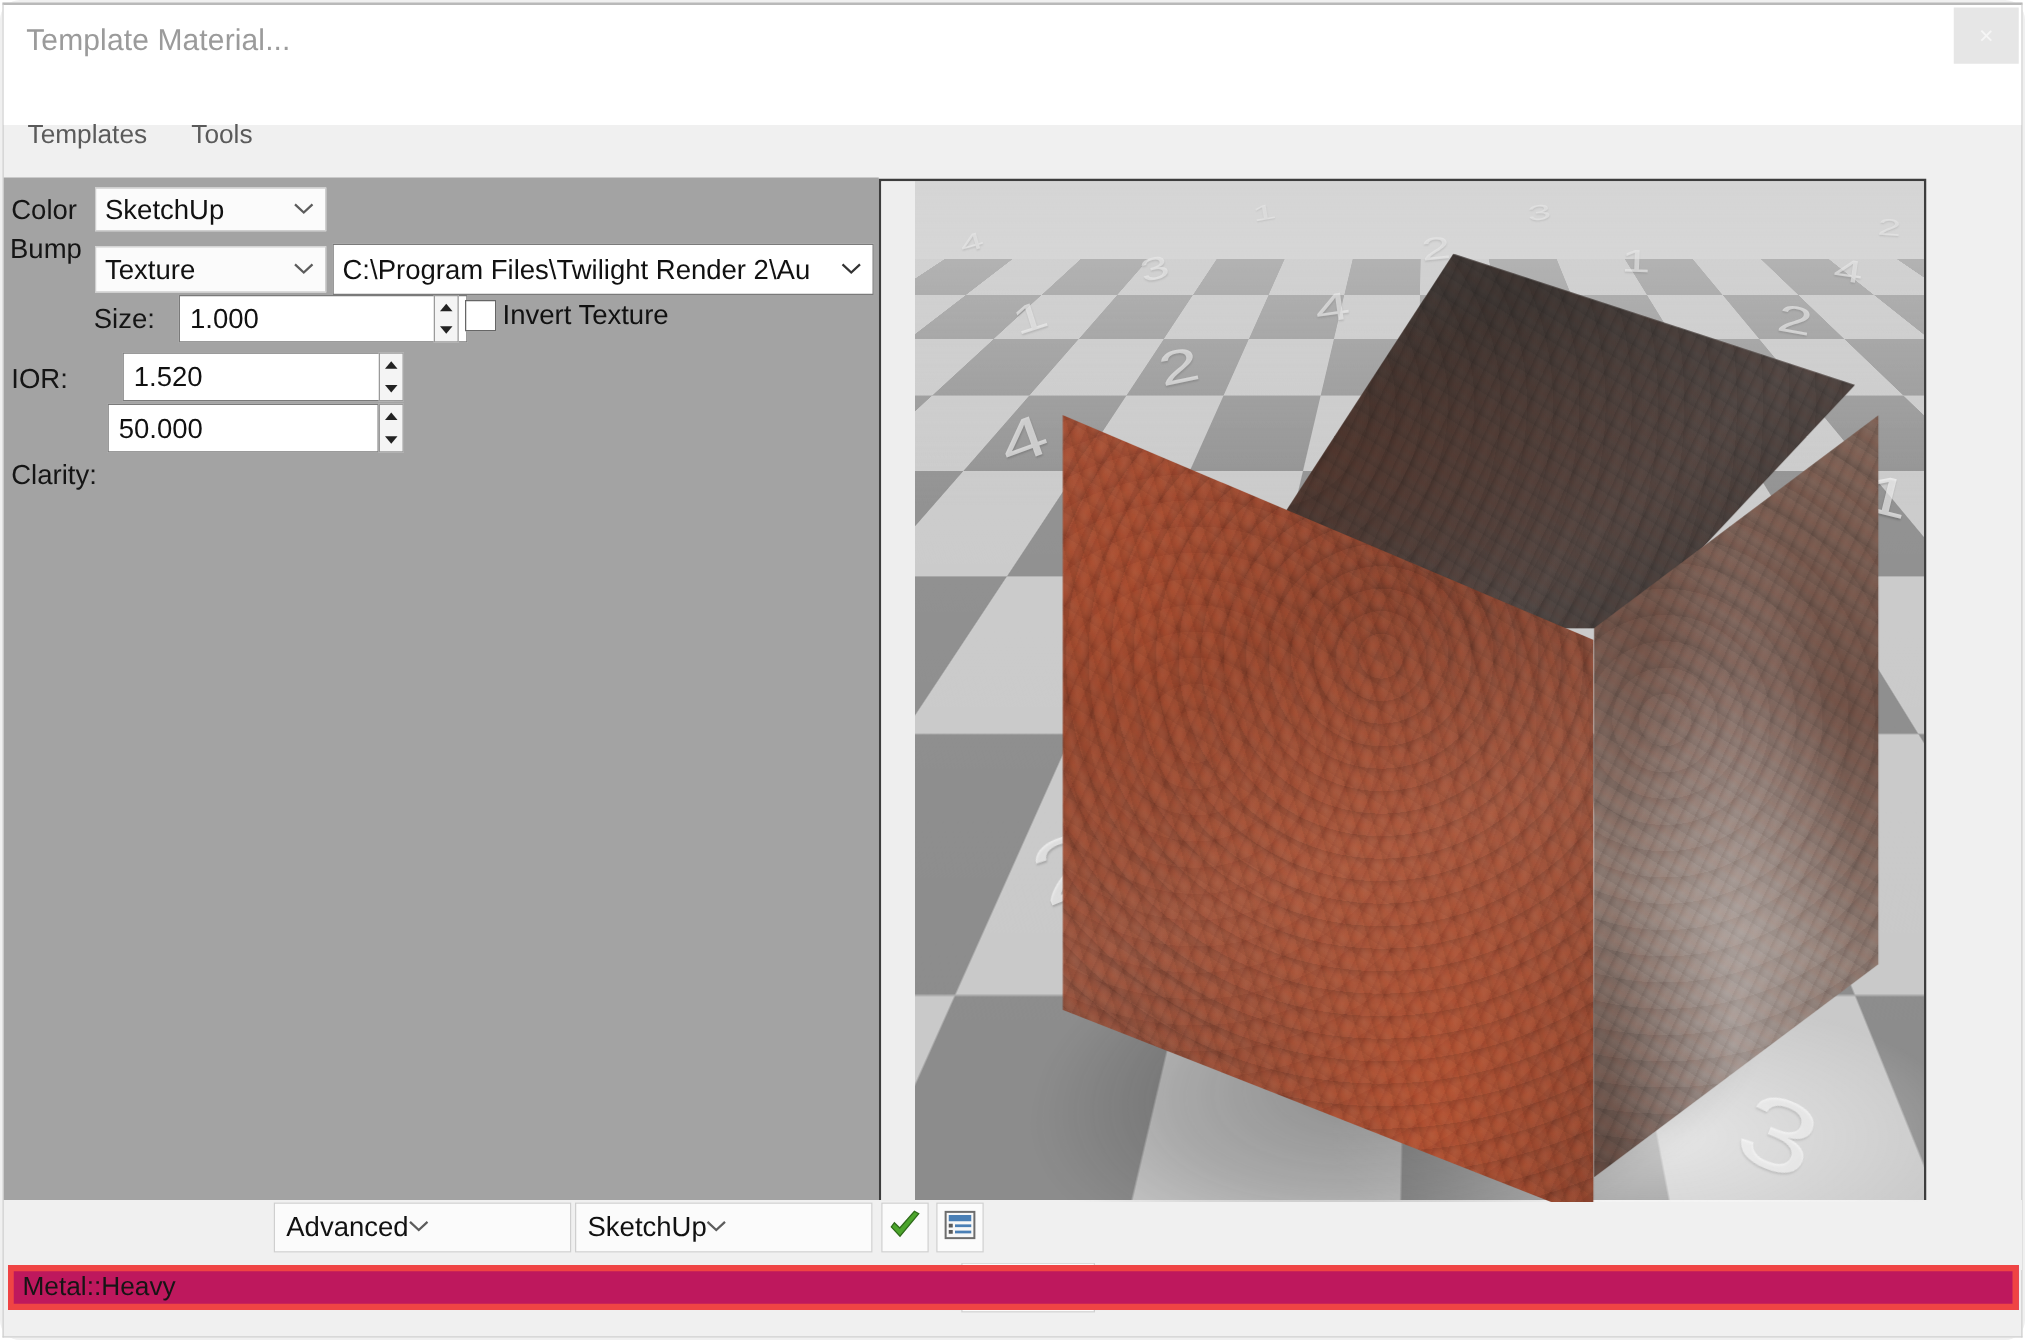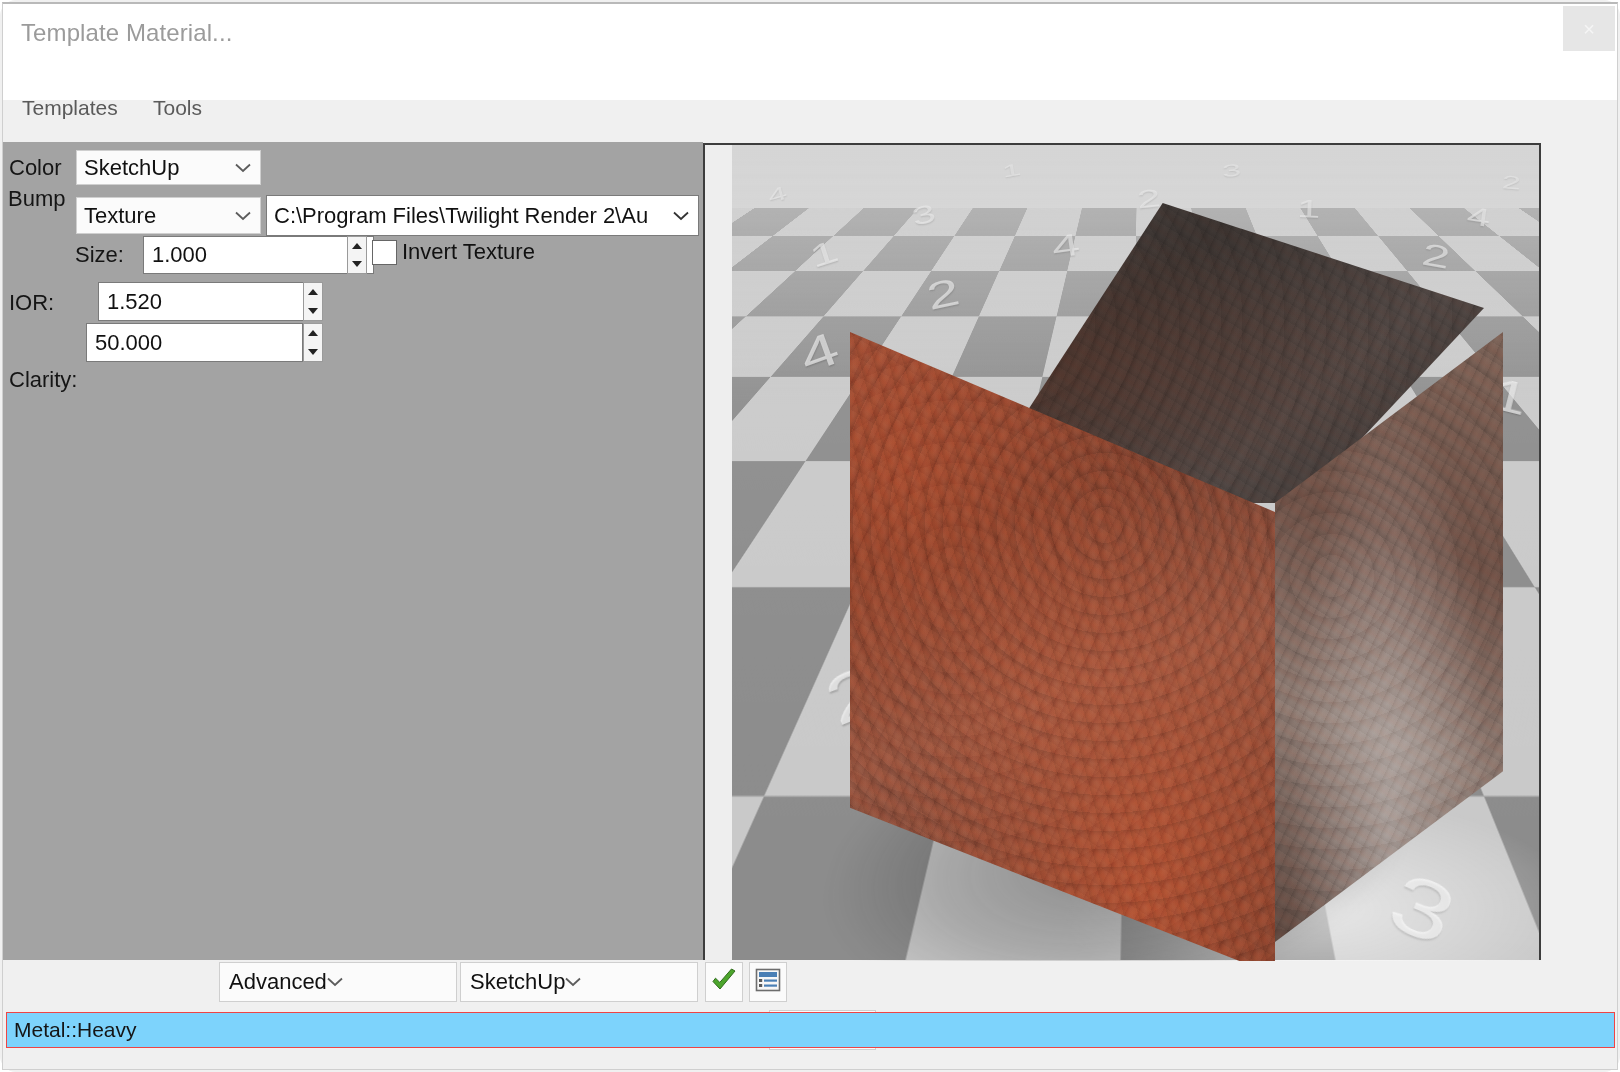"Metal::Heavy" .statusbar { background: #7dd3fc -> #be185d; border: 1px solid #ef4444 -> 5px solid #ef4444 }
